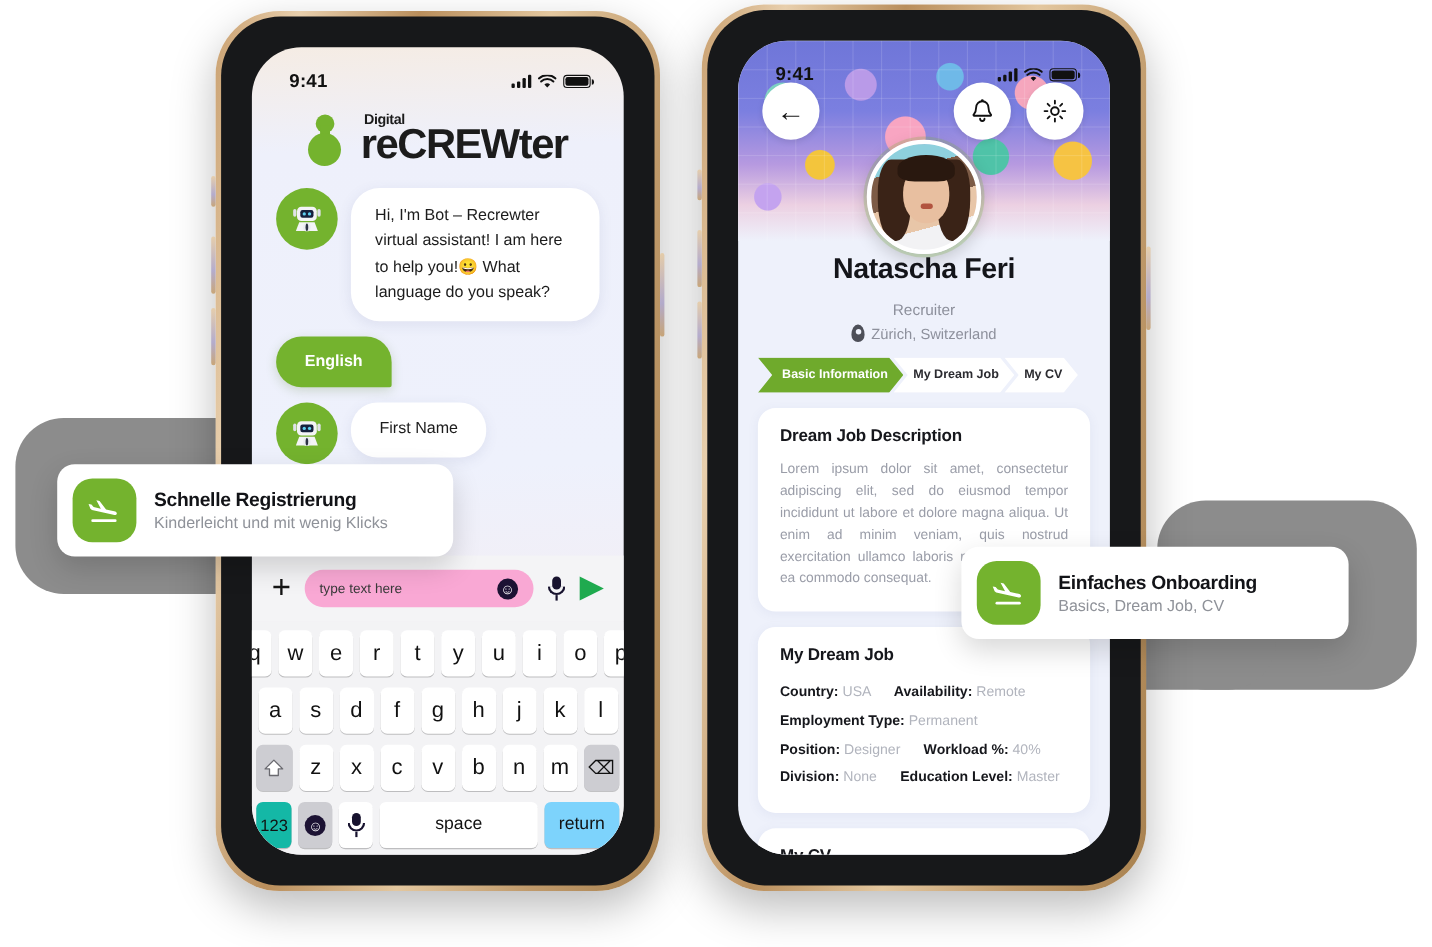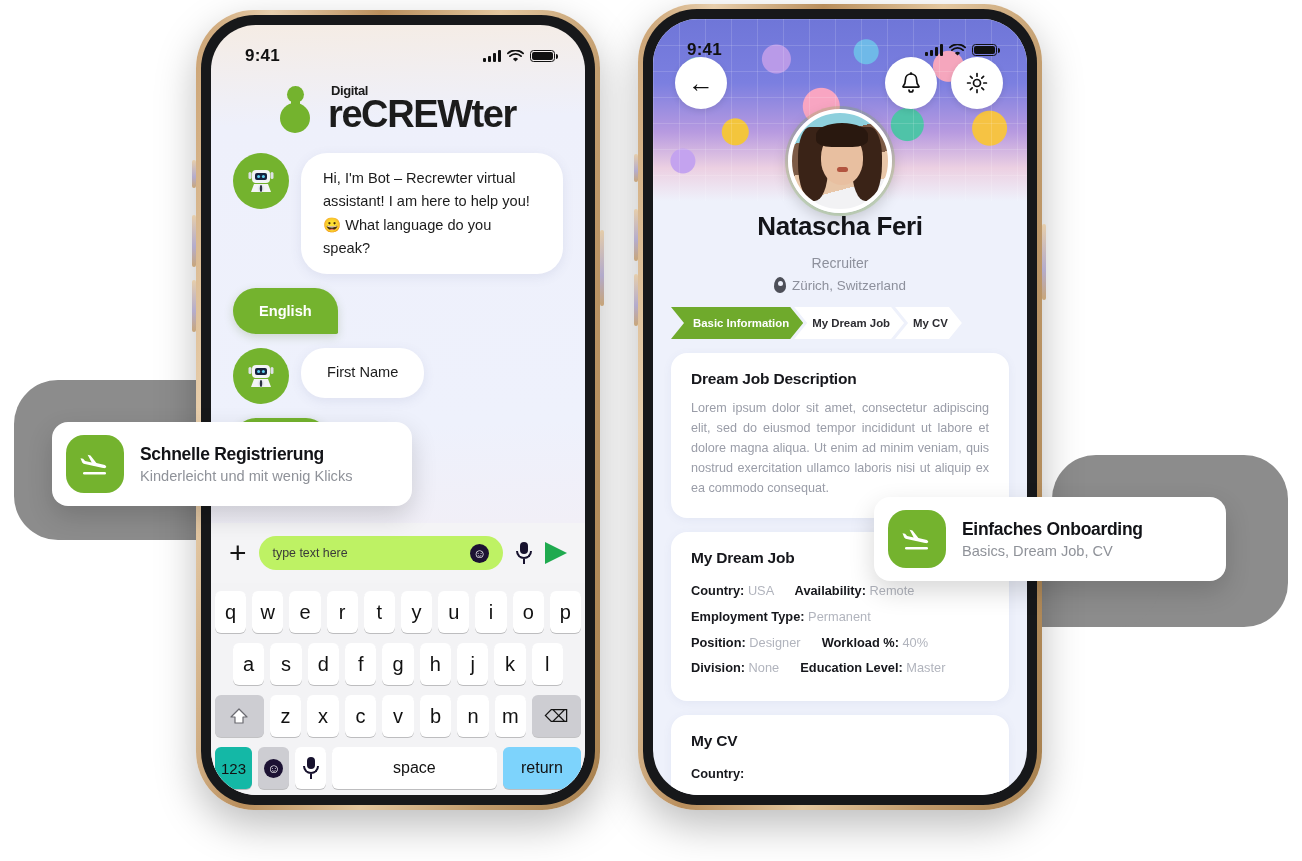"9:41" .phone-inner { padding: 10px -> 28px }
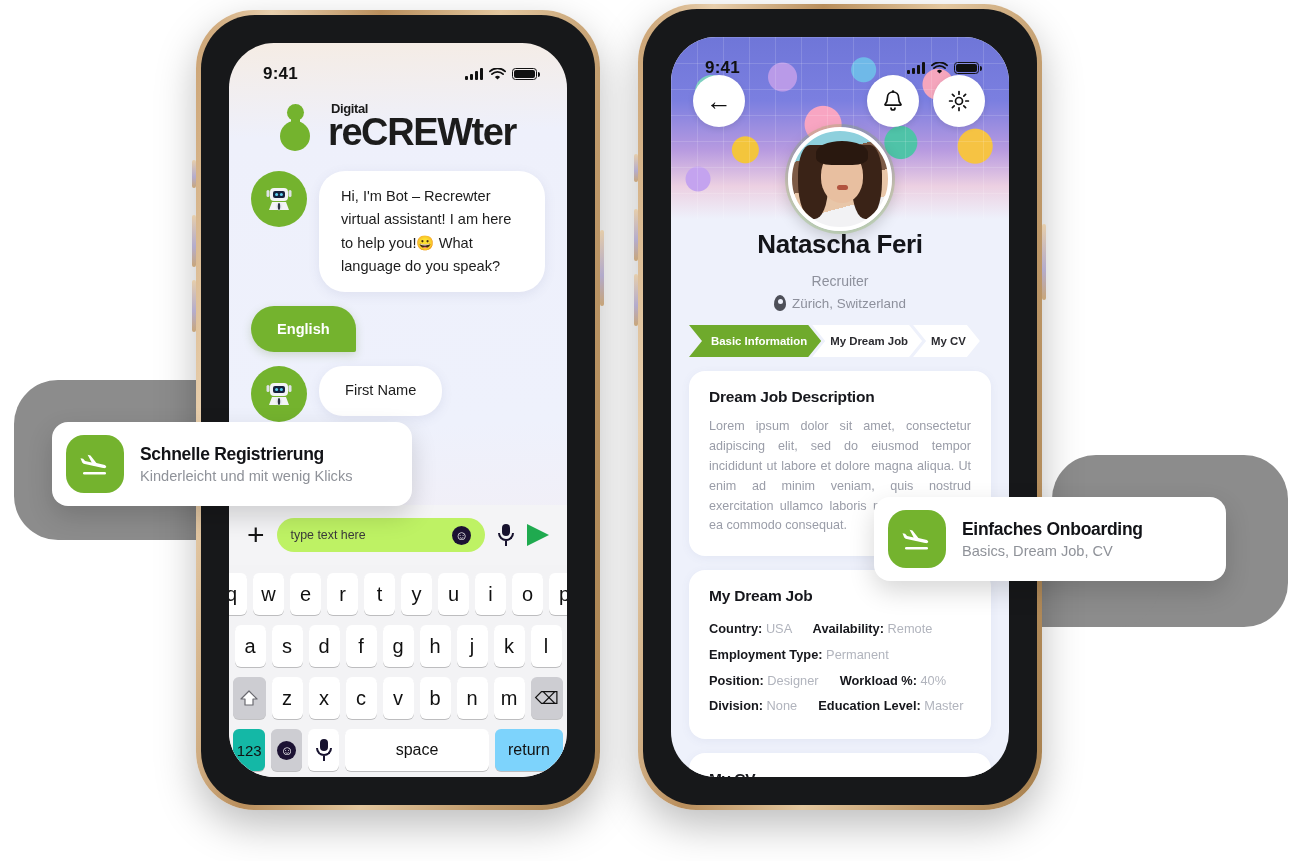"type text here" .textfield { background: #bef264 -> #f9a8d4 }
